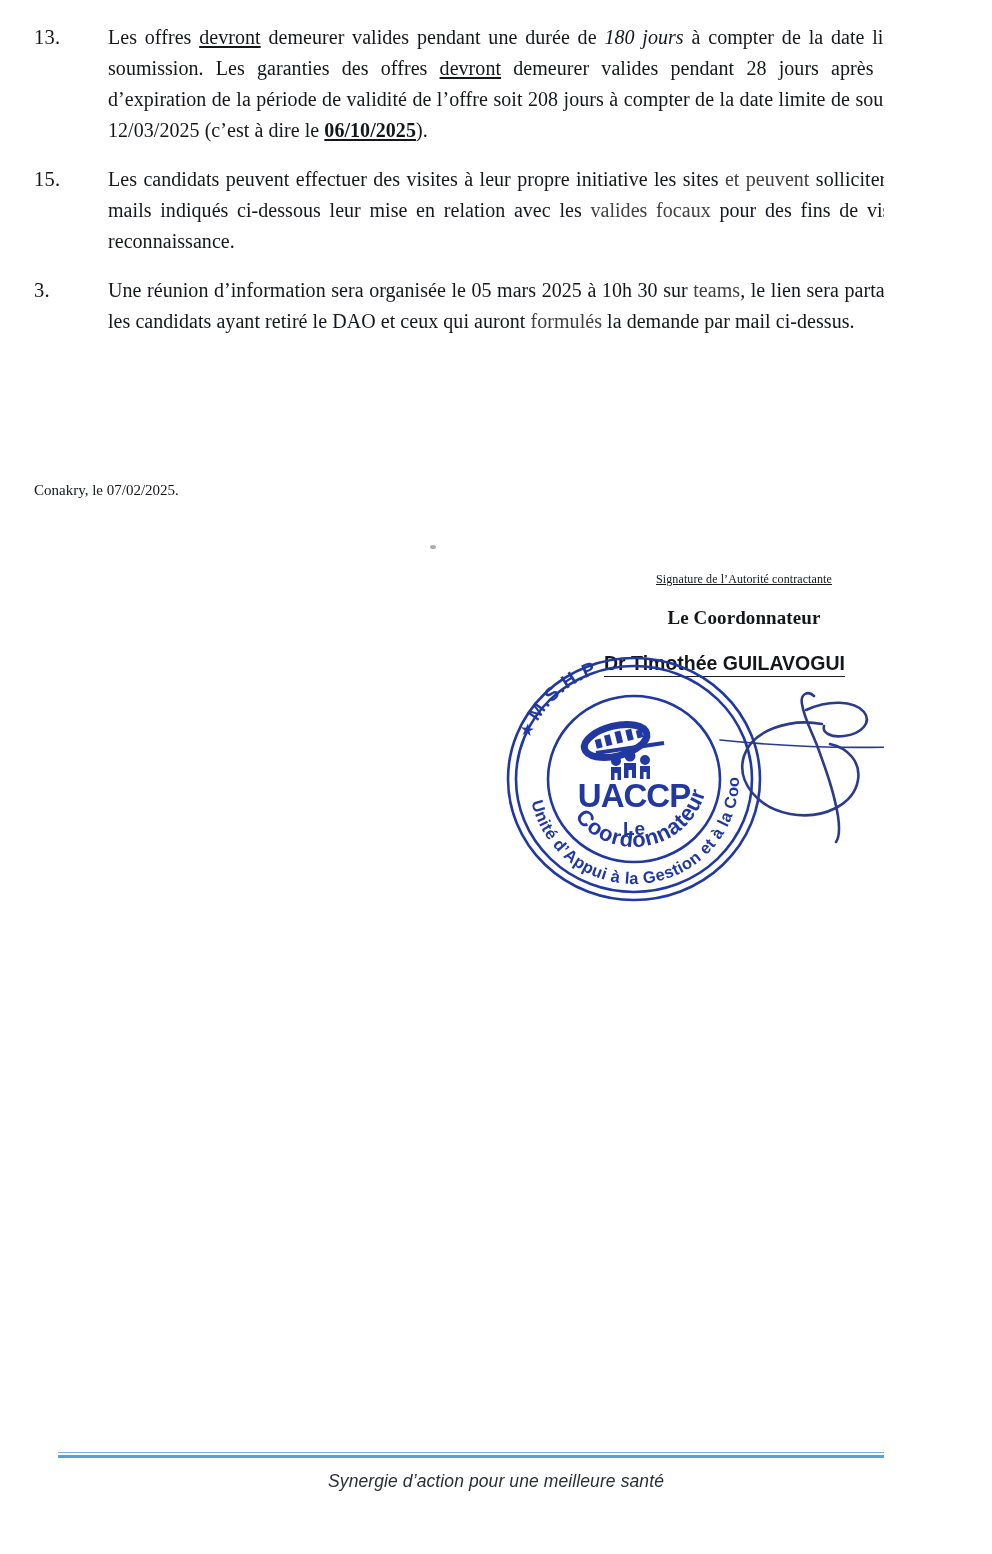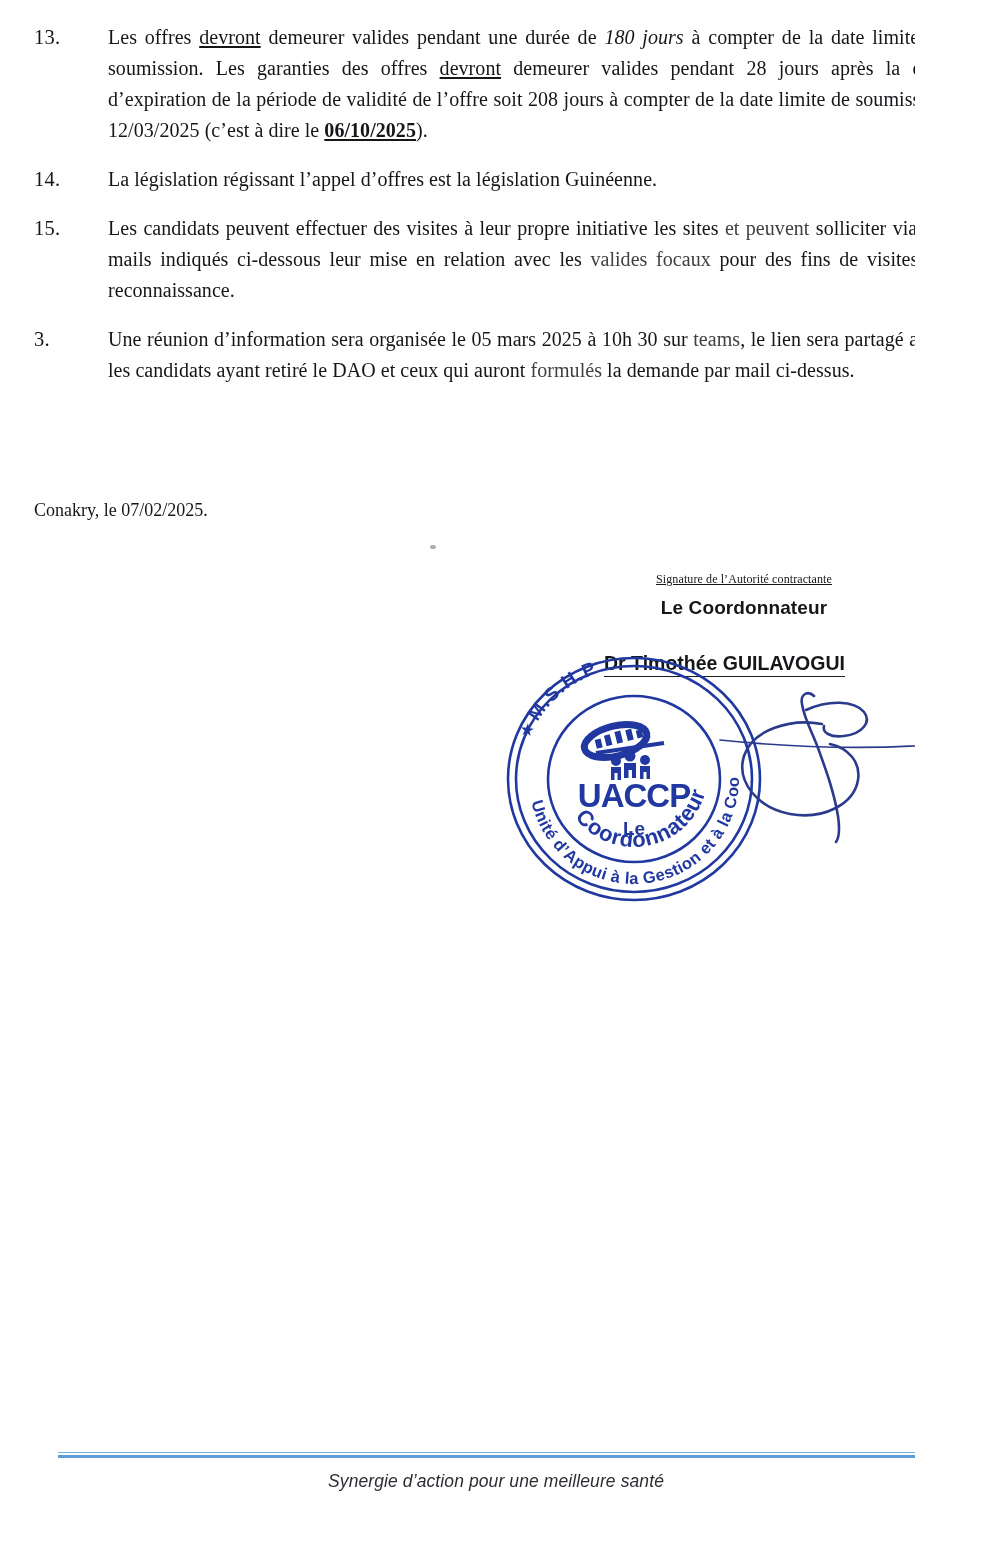"13." .page { padding-left: 31px -> none }
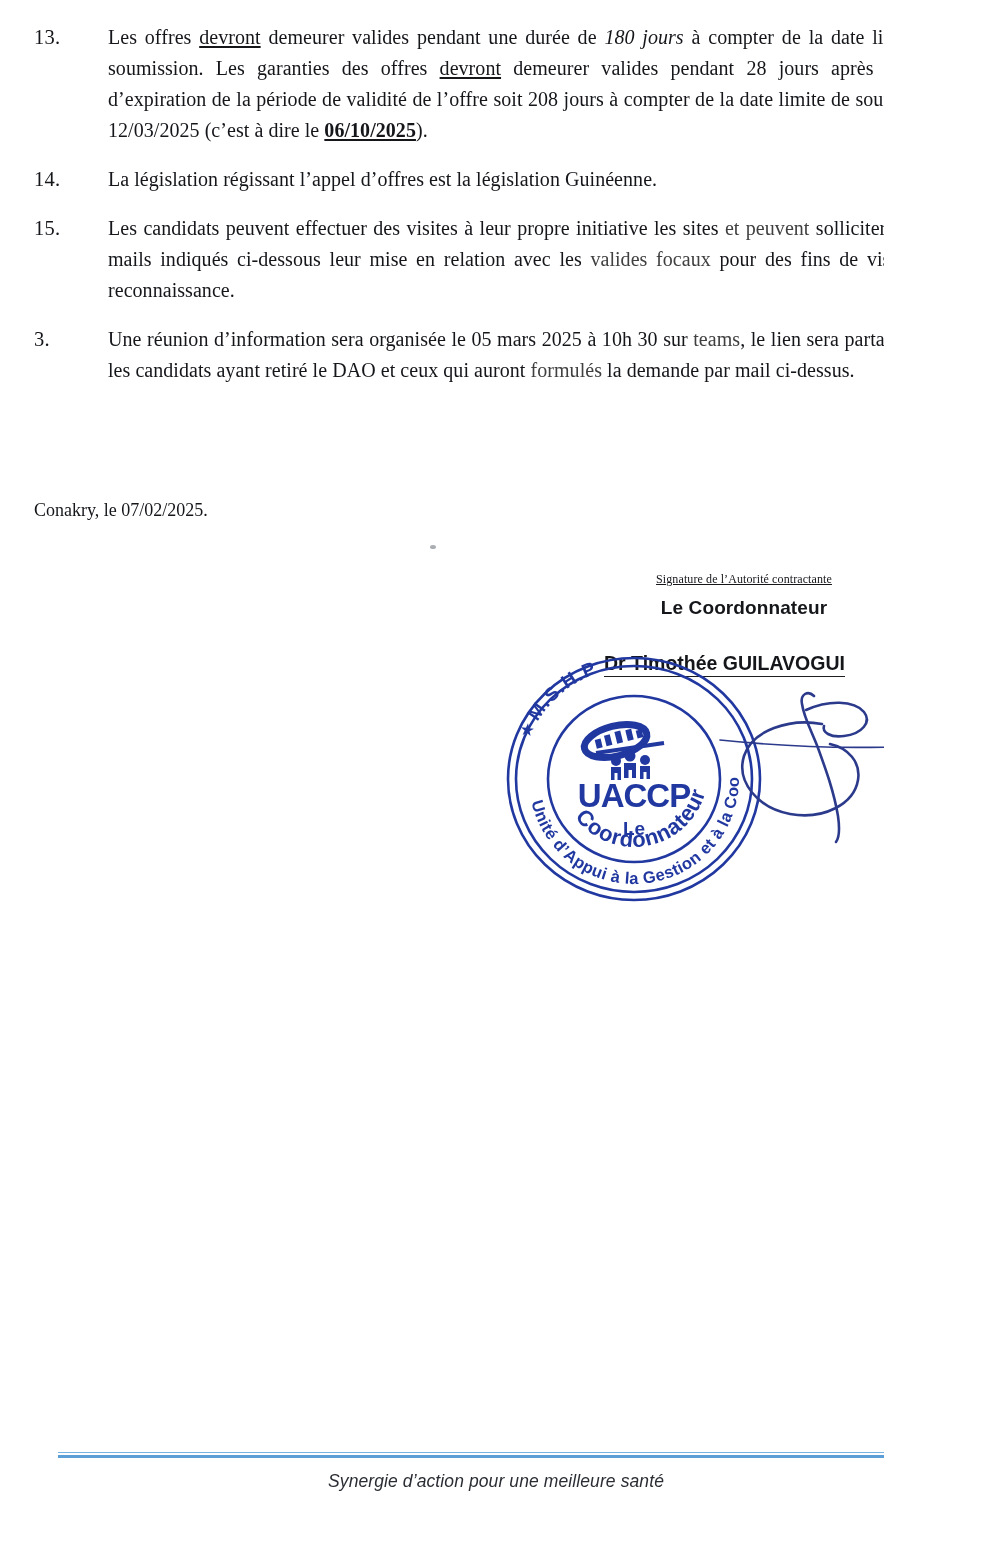"14." div.clause { html: <div> <span>14.</span> <span> <span>La législation régissant l’appel d’offres est la législation Guinéenne.</span> </span> </div> -> none }
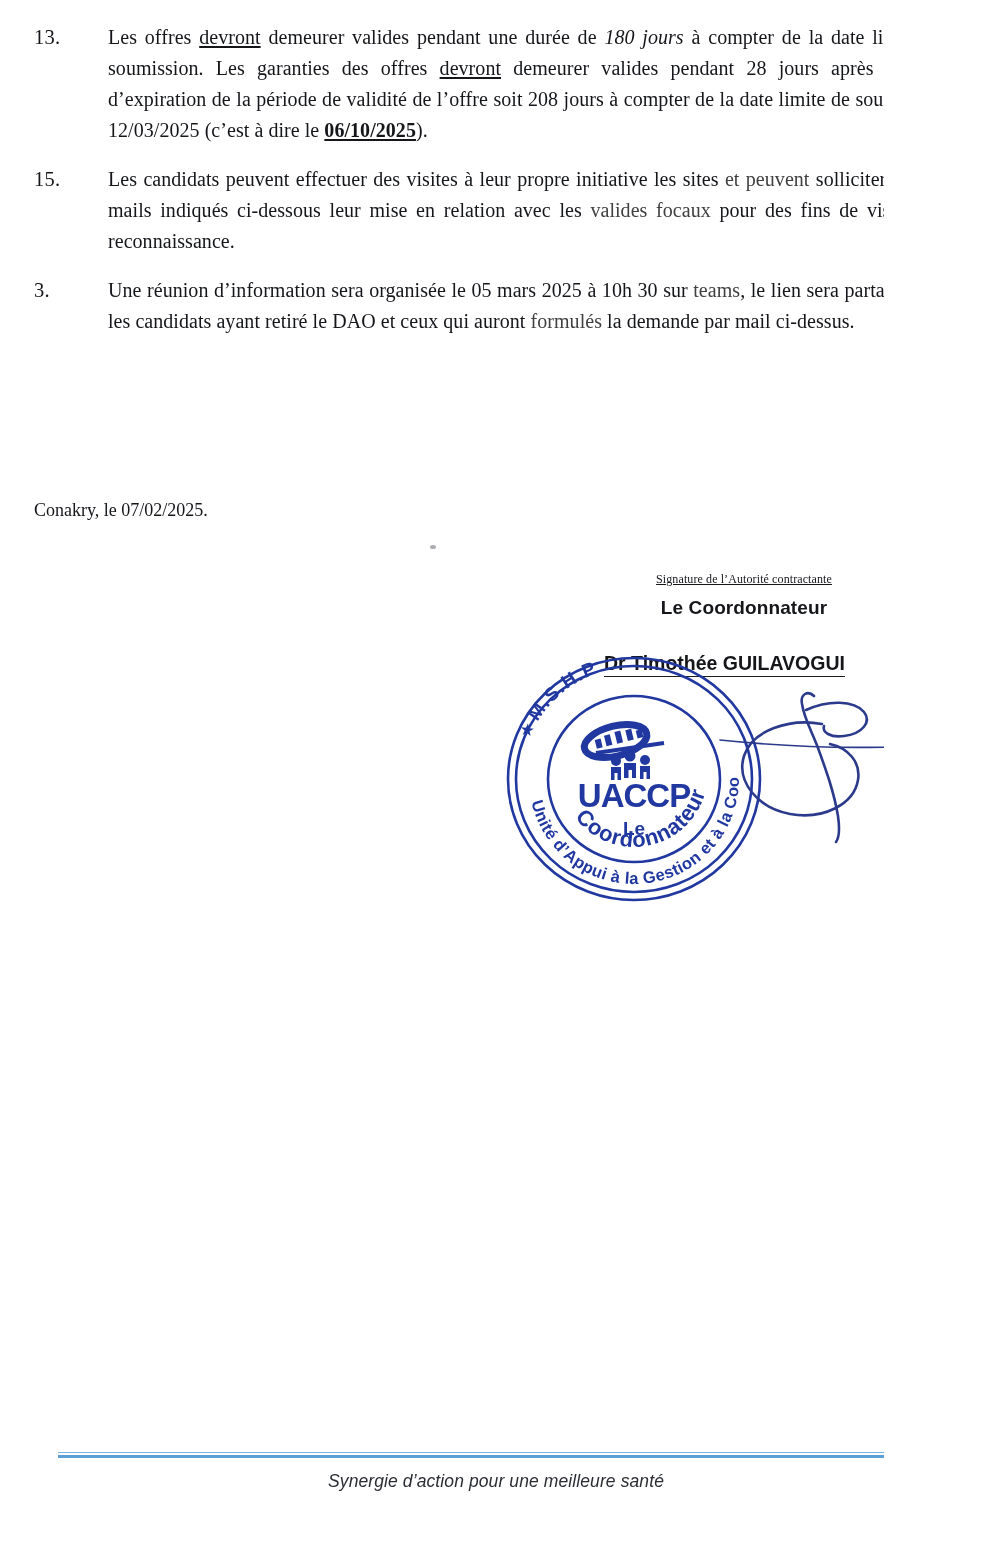"Conakry, le 07/02/2025." .placedate { font-size: 18px -> 15px; margin-top: 20px -> none }
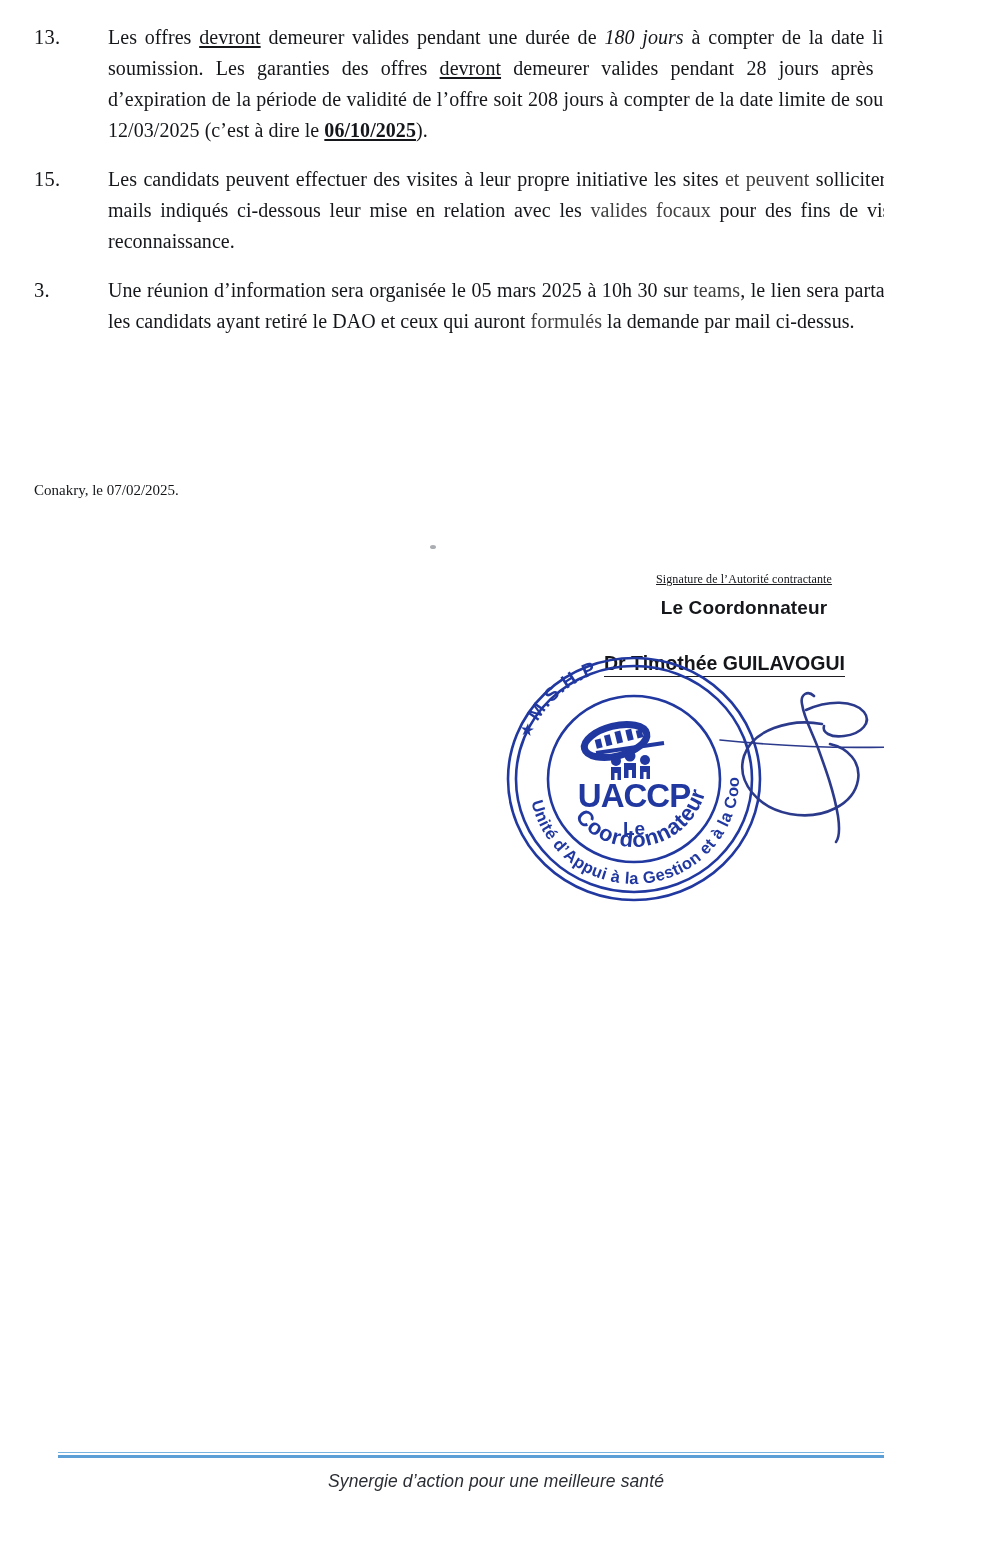"Le Coordonnateur" .sig-line2 { font-family: Liberation Sans, sans-serif -> Liberation Serif, serif; margin-top: none -> 10px }
